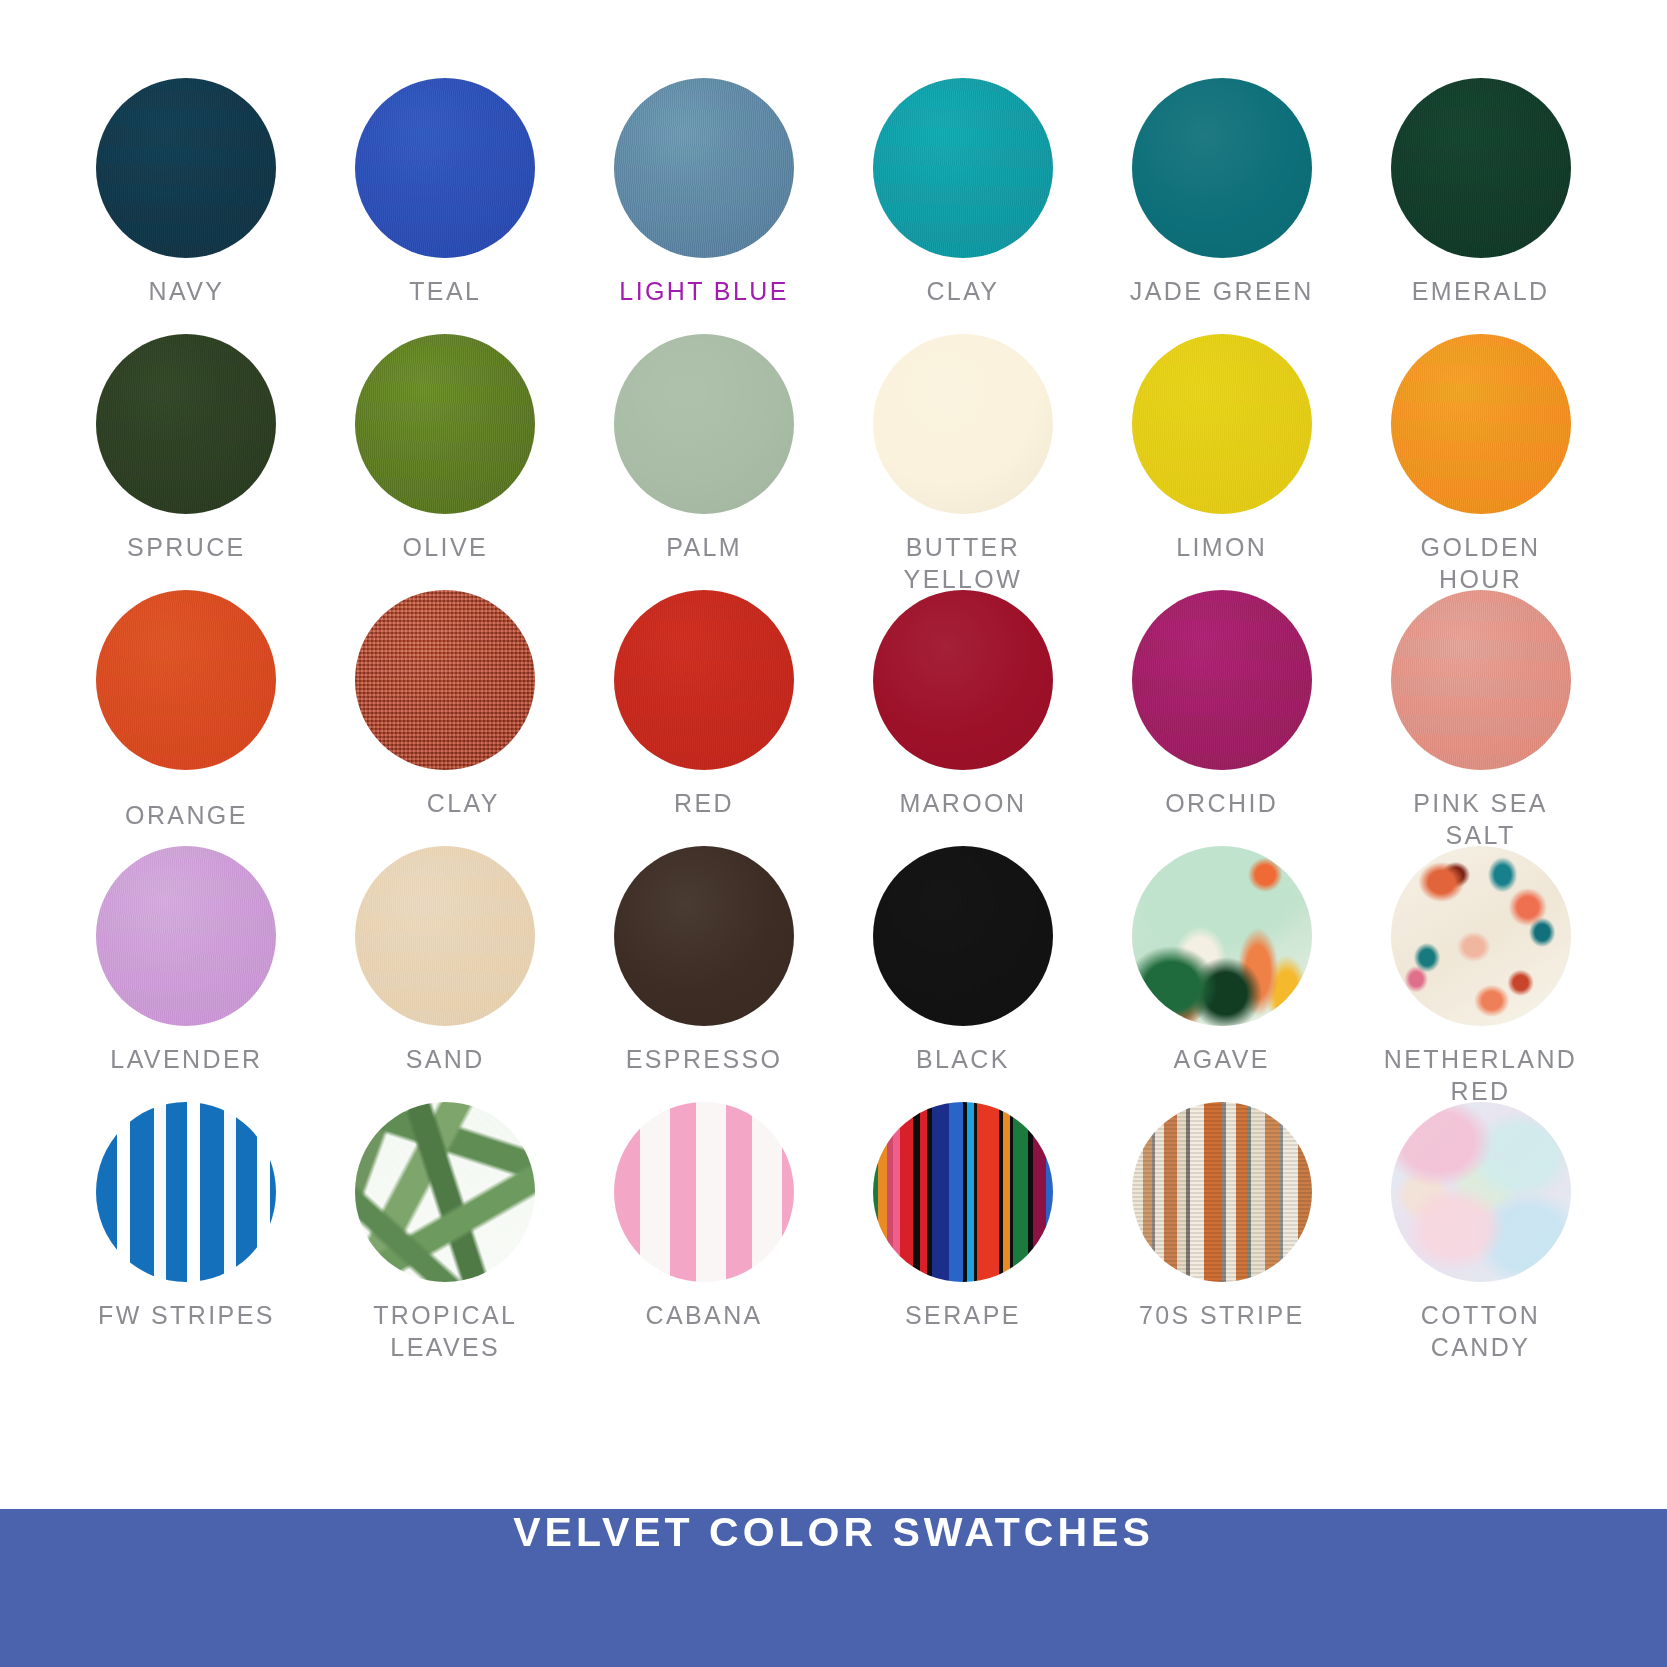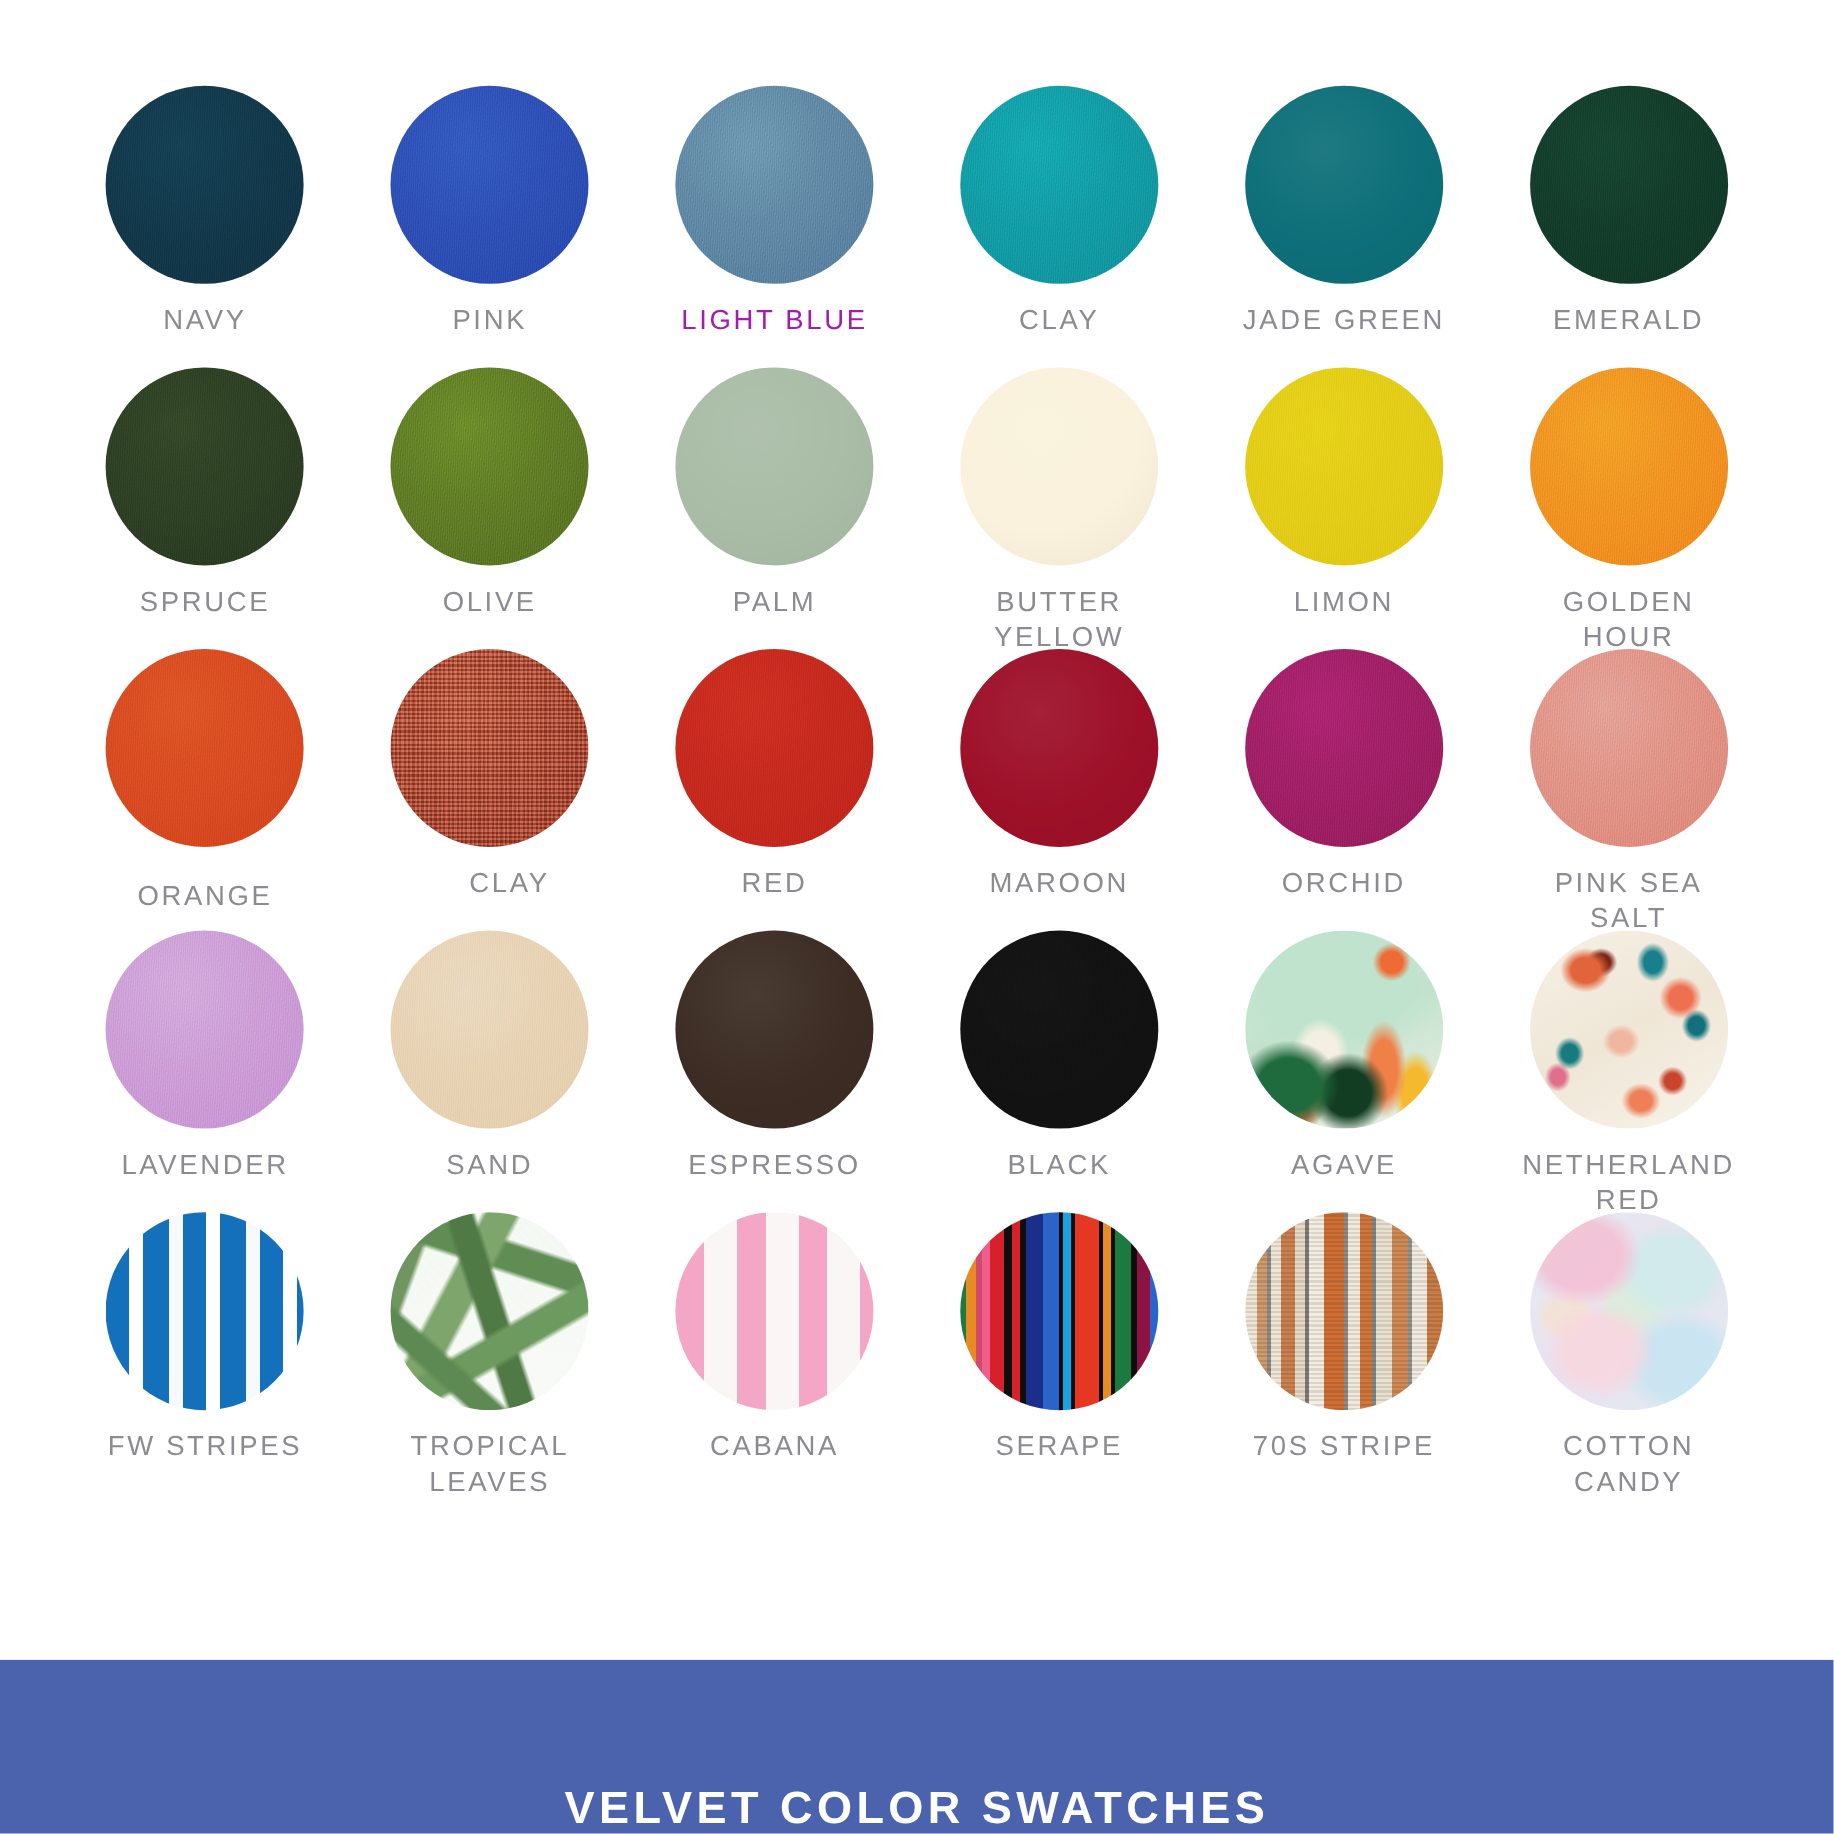"PINK" div.swatch-label { text: PINK -> TEAL }
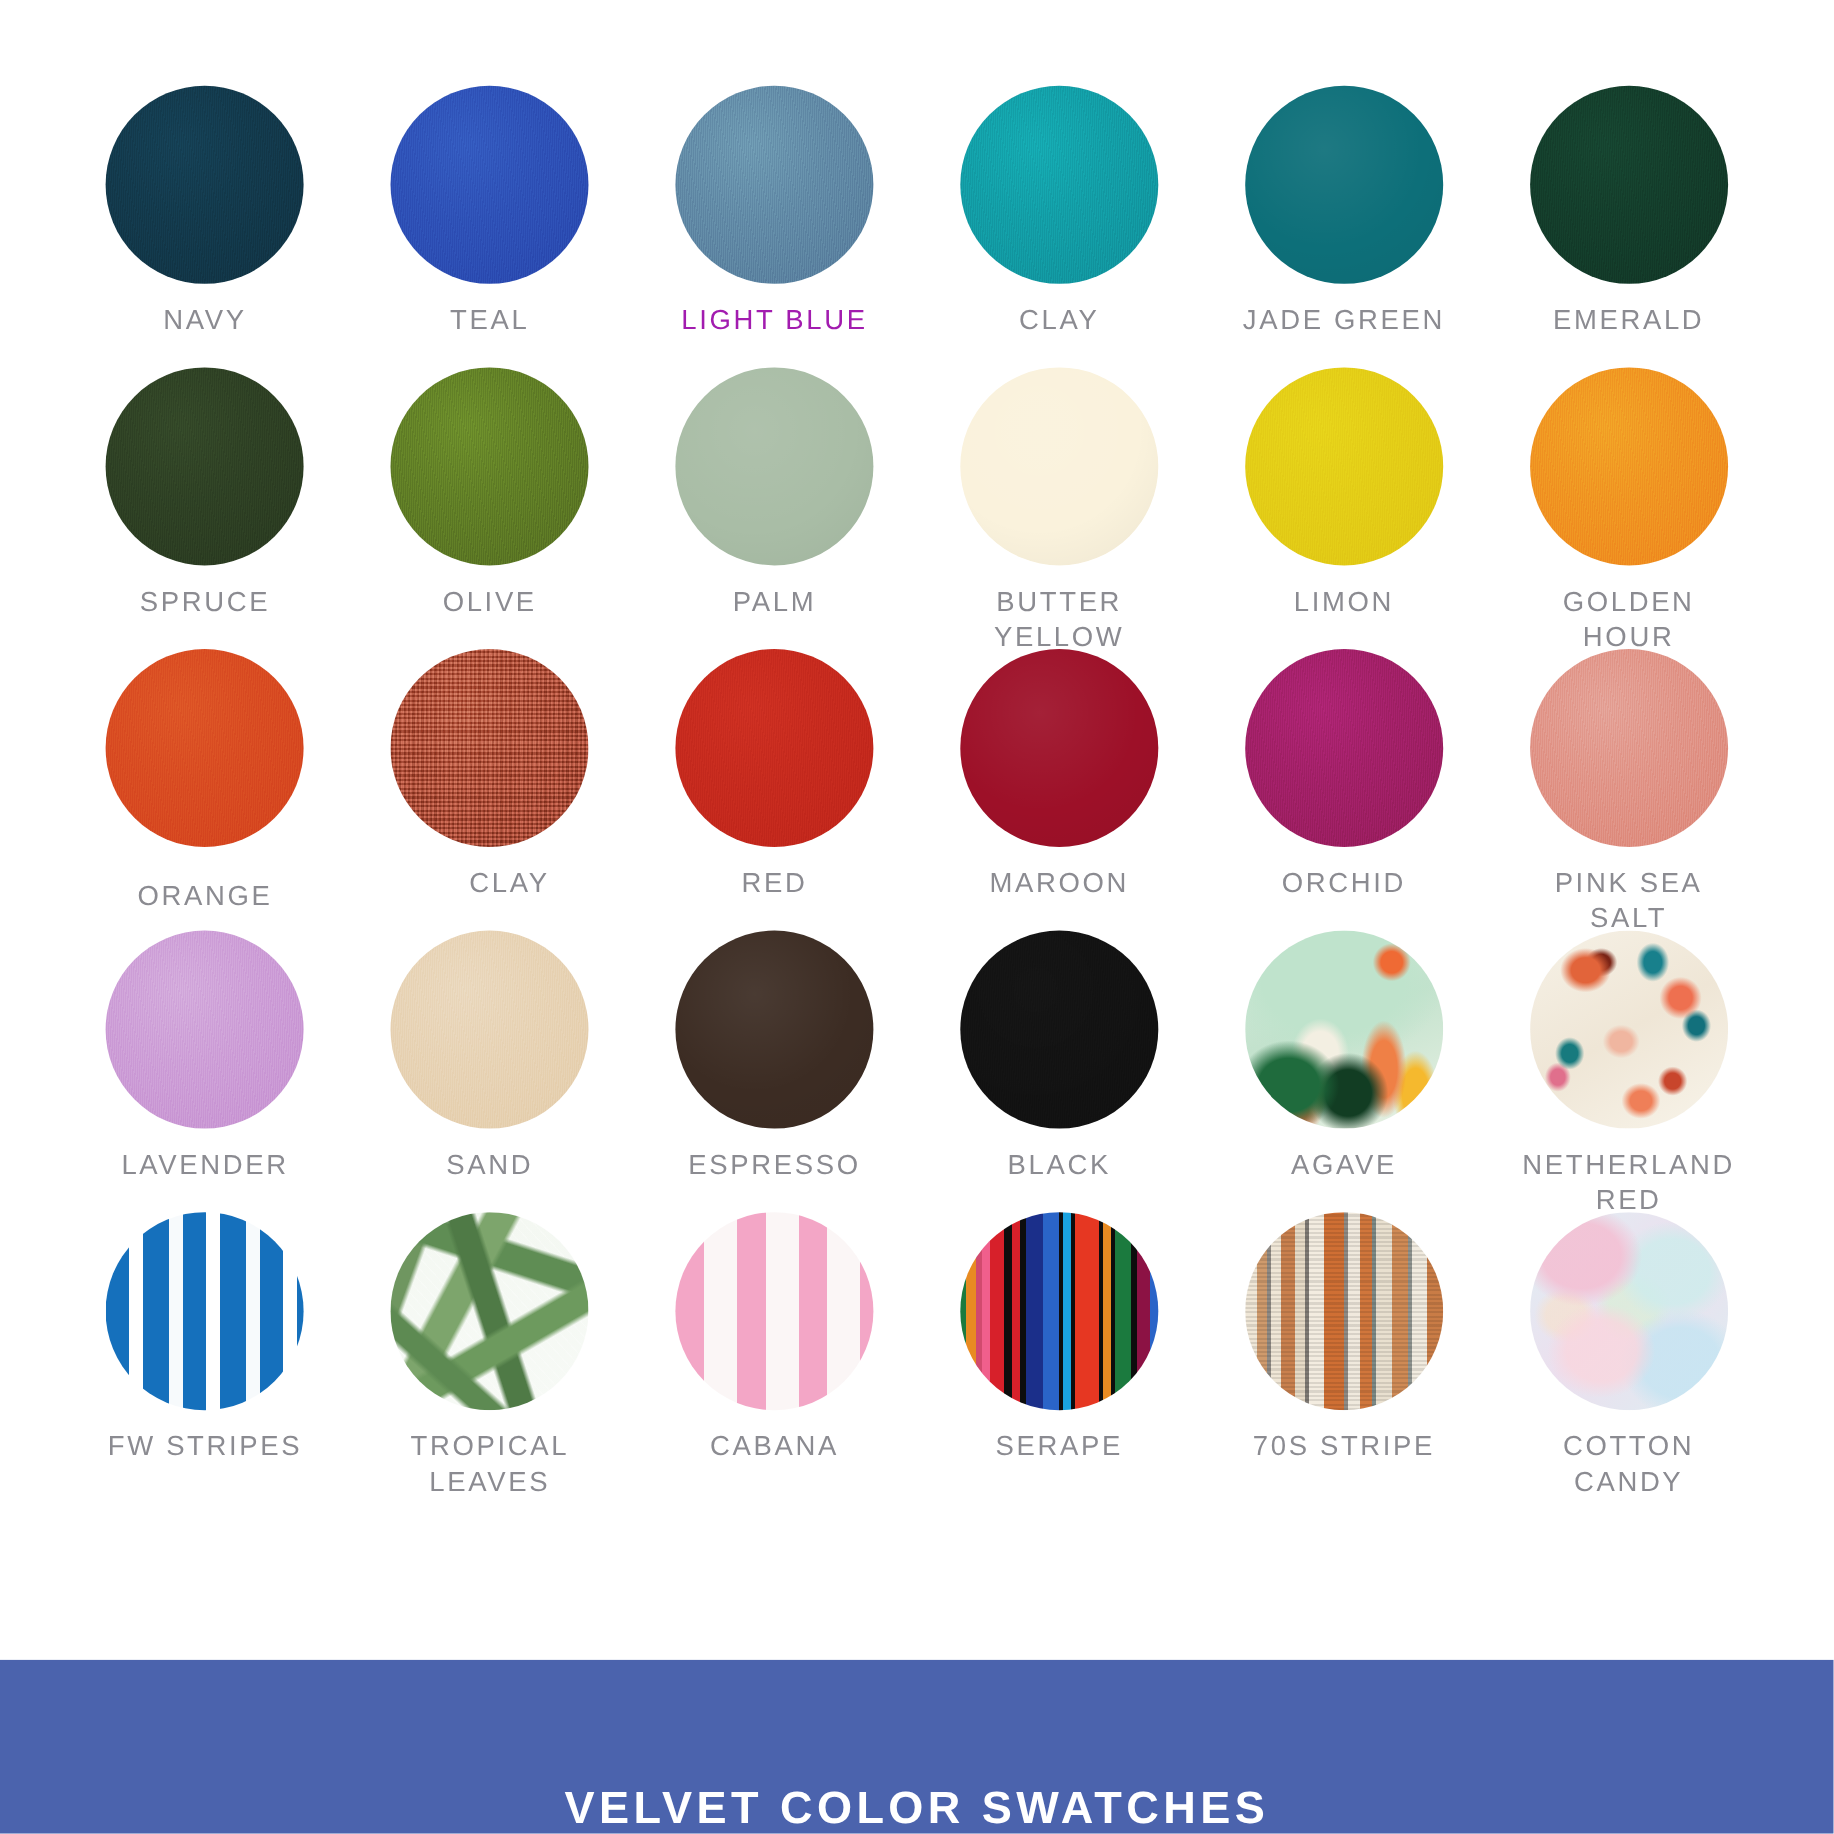"VELVET COLOR SWATCHES" #footer-banner { align-items: flex-end -> flex-start }
